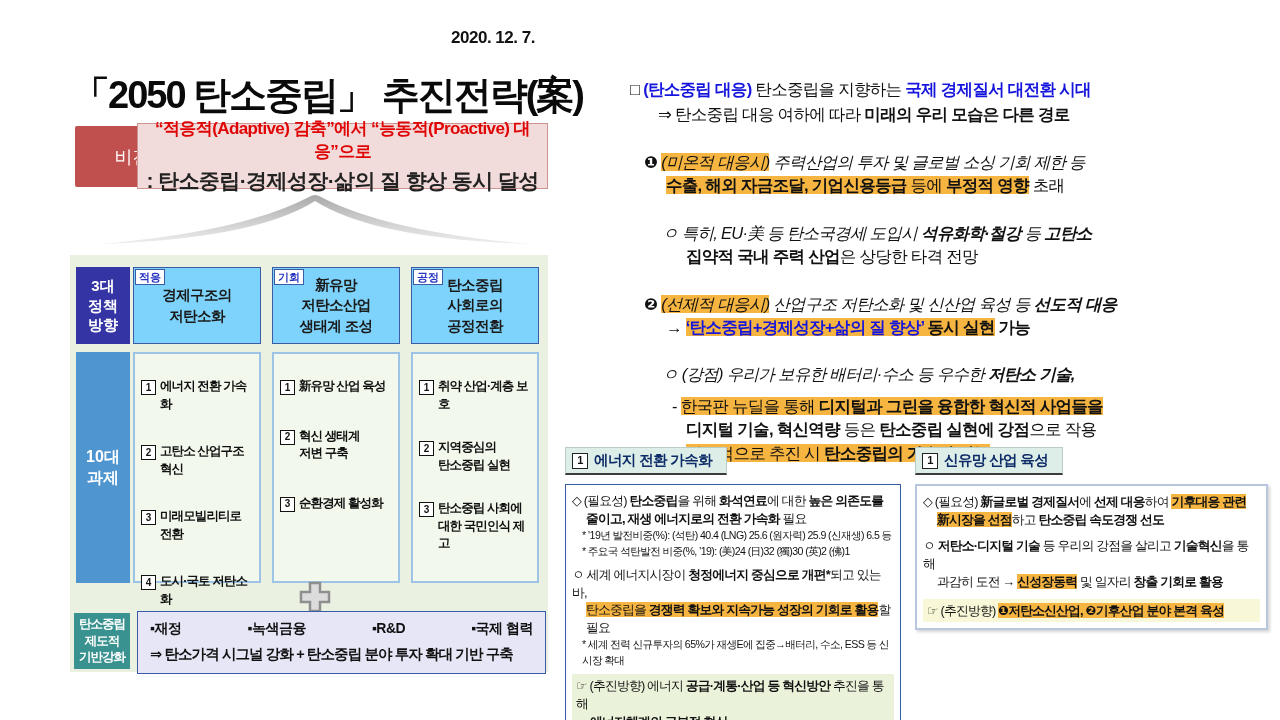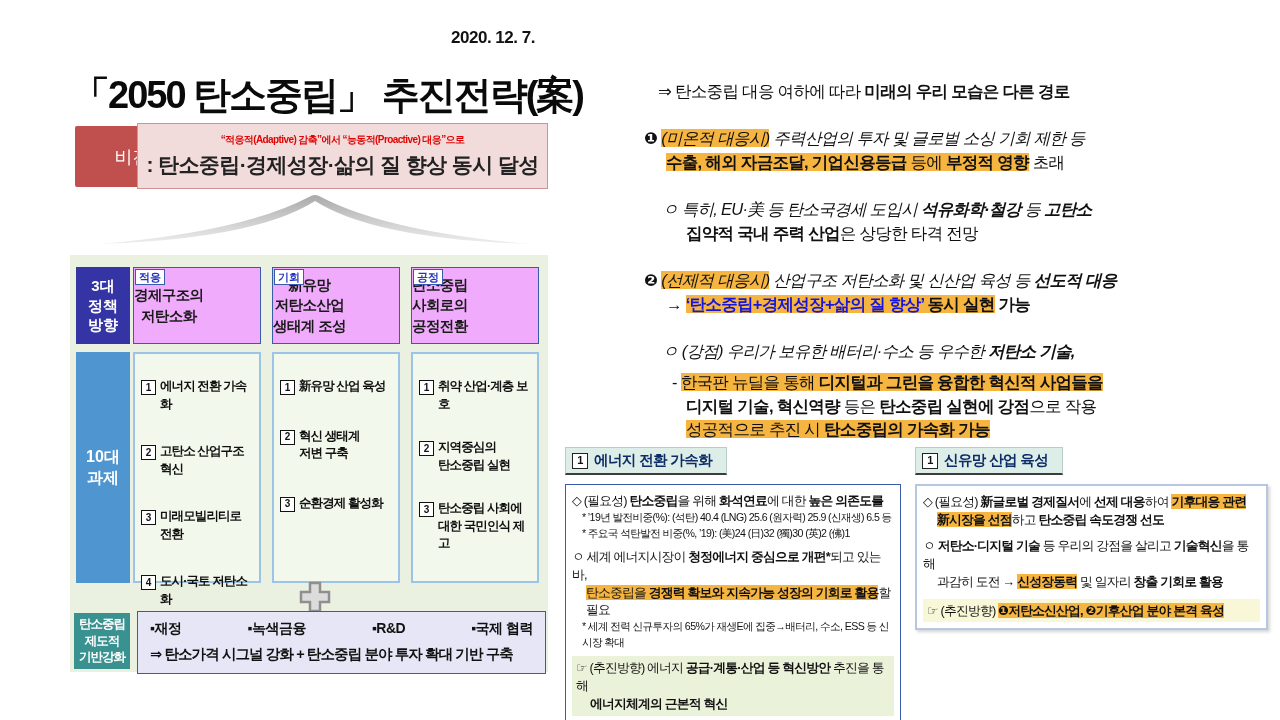"□ (탄소중립 대응) 탄소중립을 지향하는" div.line { html: none -> <div> <span>□ </span><span>(탄소중립 대응) </span><span>탄소중립을 지향하는 </span><span>국제 경제질서 대전환 시대</span> </div> }
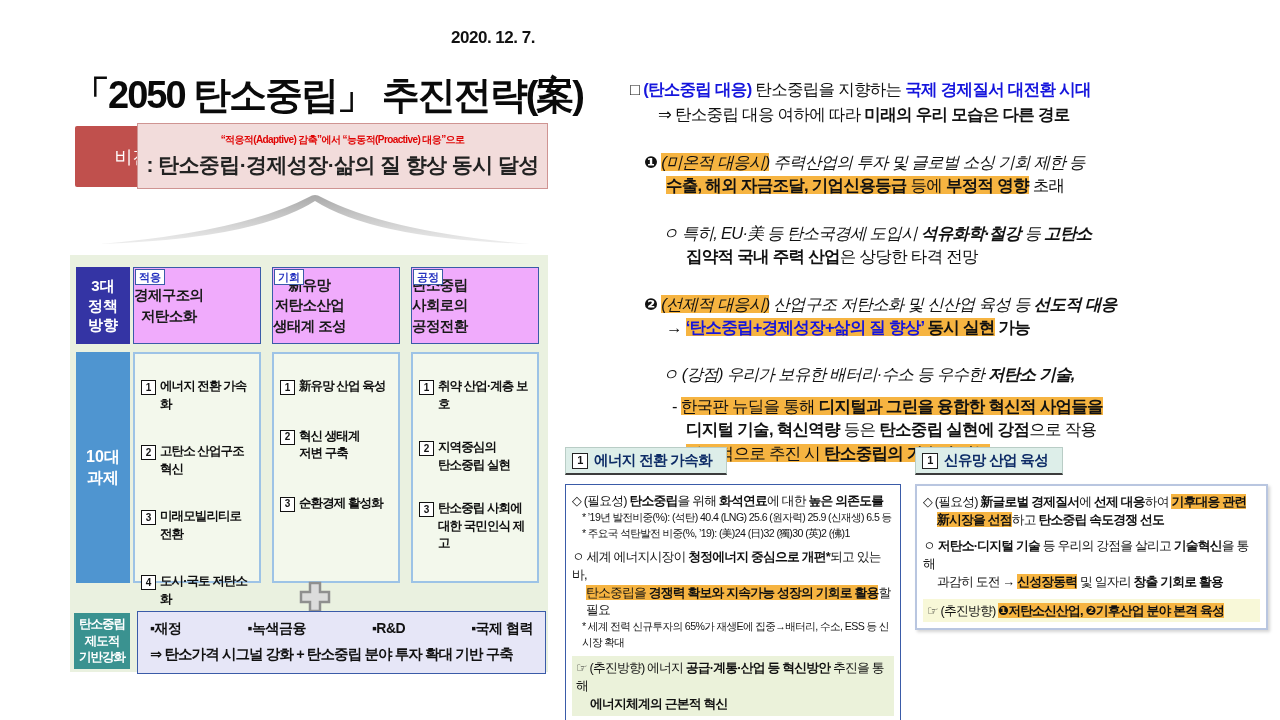"“적응적(Adaptive) 감축”에서 “능동적(Proactive)" .vline1 { font-size: 10px -> 17px }
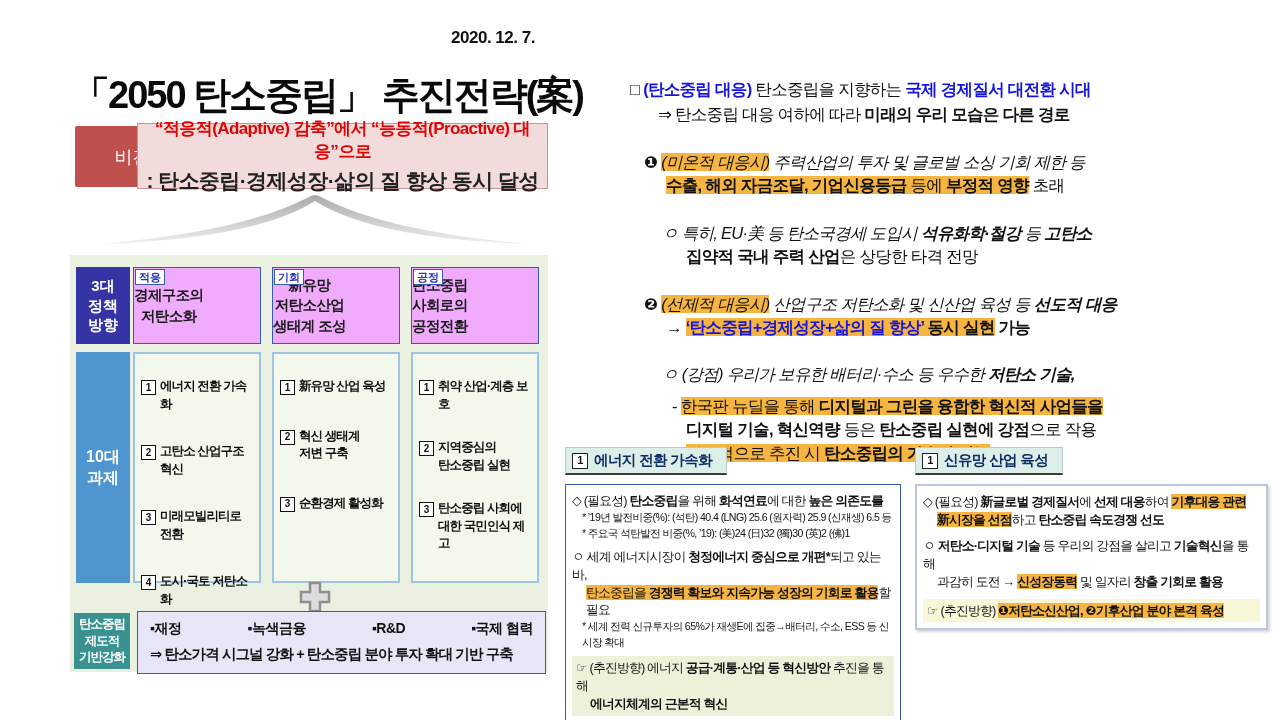"적응" .pbox { background: #f0abfc -> #7dd3fc; justify-content: flex-start -> center }
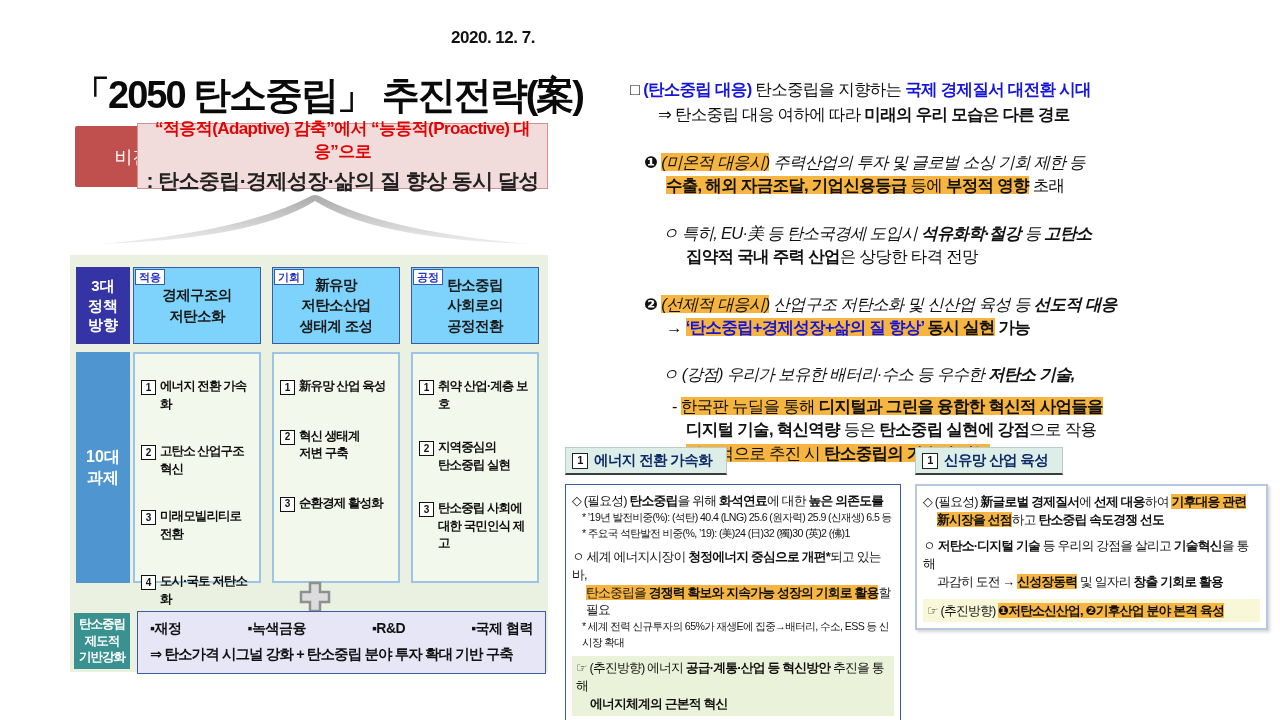"줄이고, 재생 에너지로의 전환 가속화" div.pl14 { html: none -> <div> <span>줄이고, 재생 에너지로의 전환 가속화</span><span> 필요</span> </div> }
